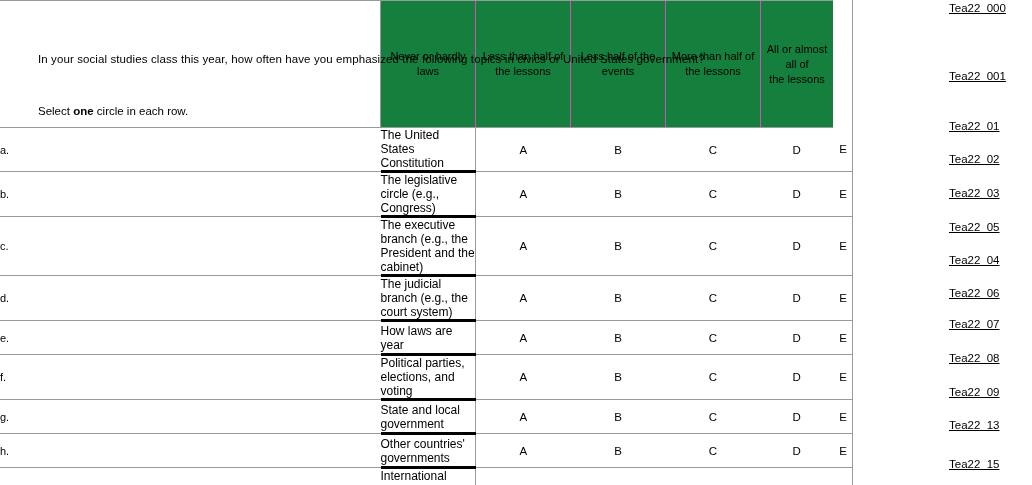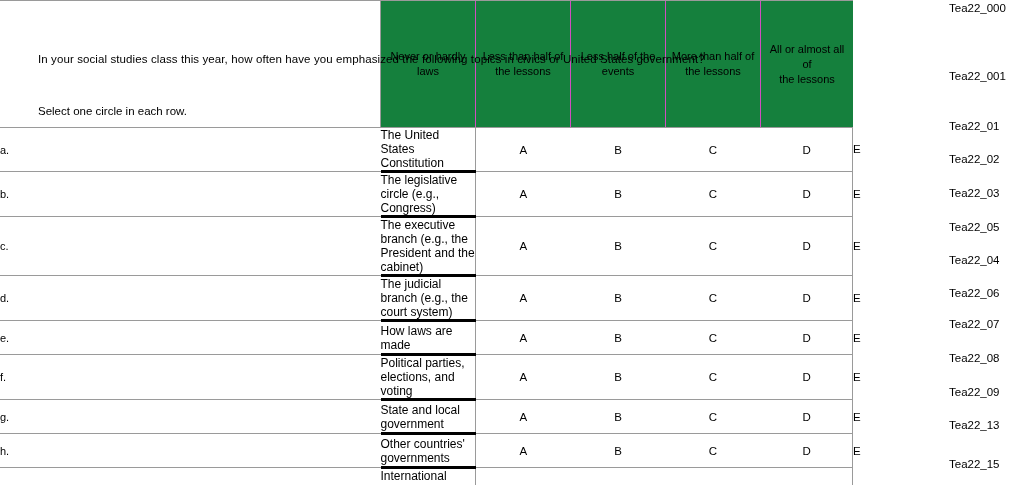"Tea22_000" .var-item { text-decoration: none -> underline }
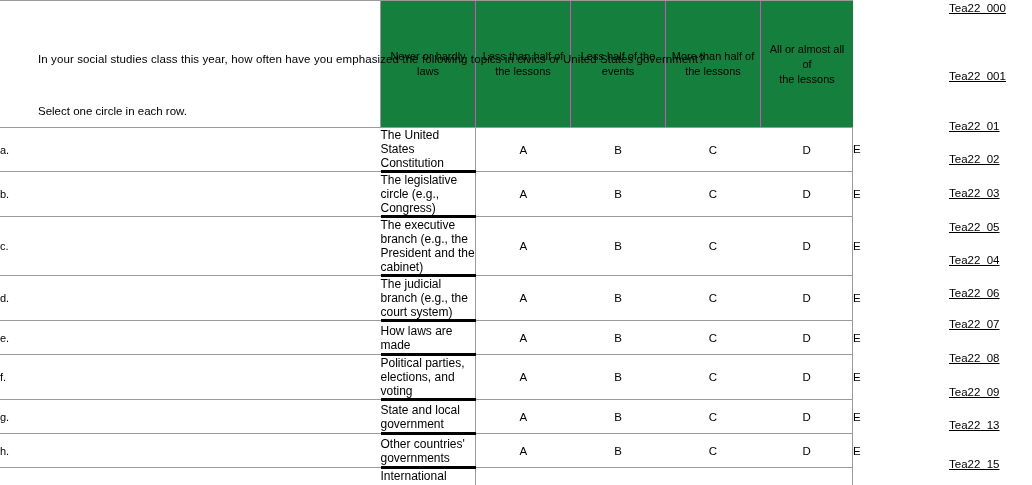"All or almost all of" td.header-opt { width: 92px -> 72px }
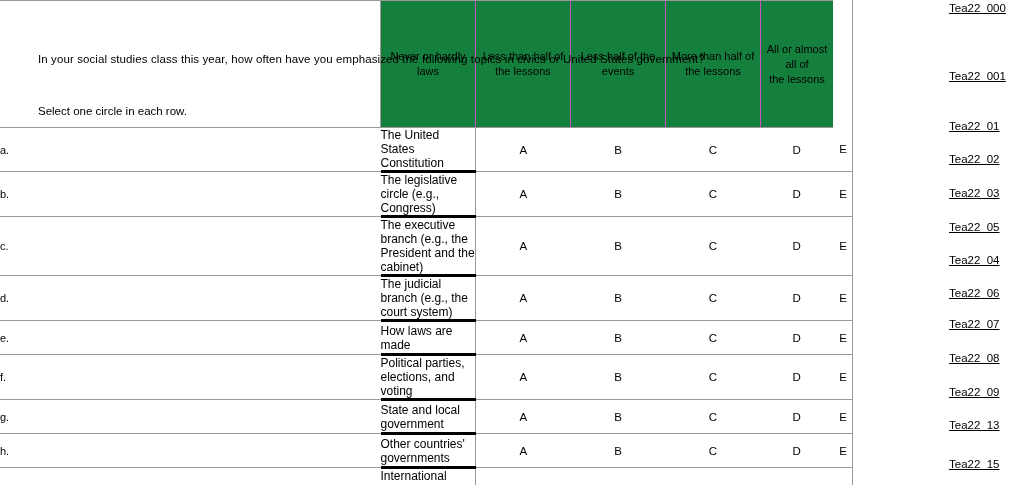"one" .q-instruction b { font-weight: normal -> bold }
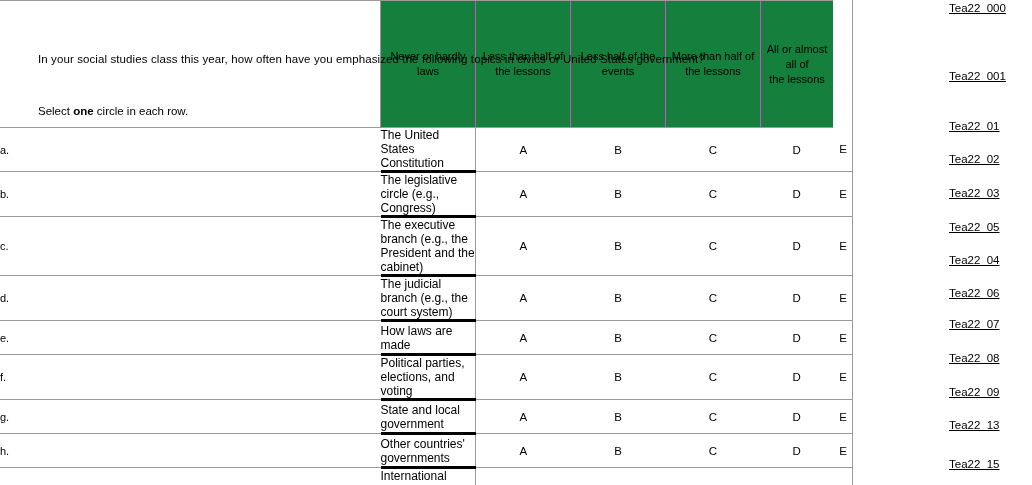"How laws are made" td.row-text { text: made -> year }
